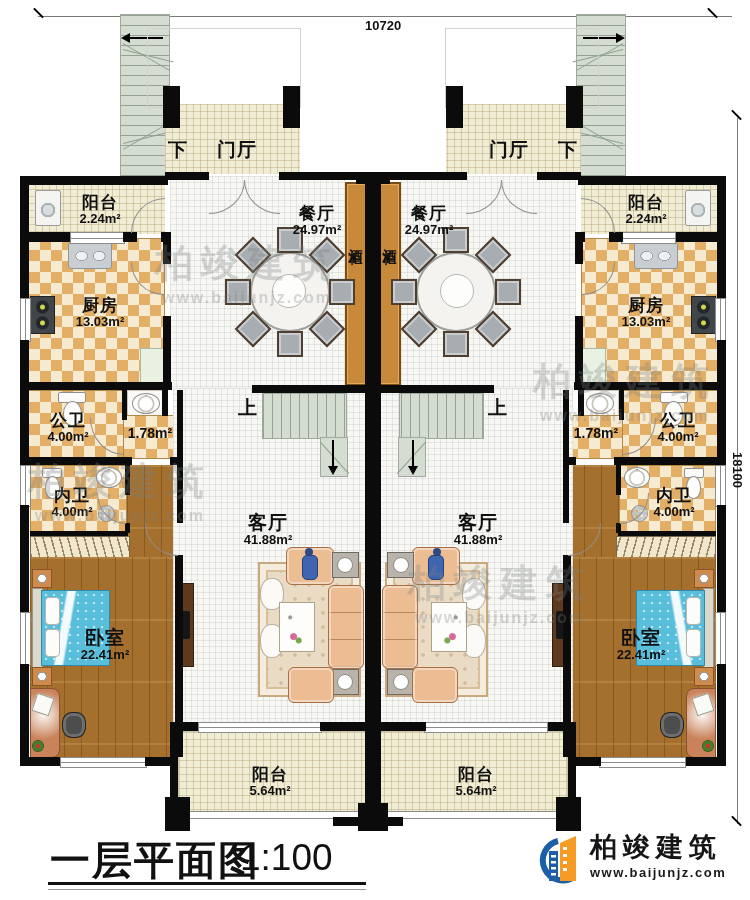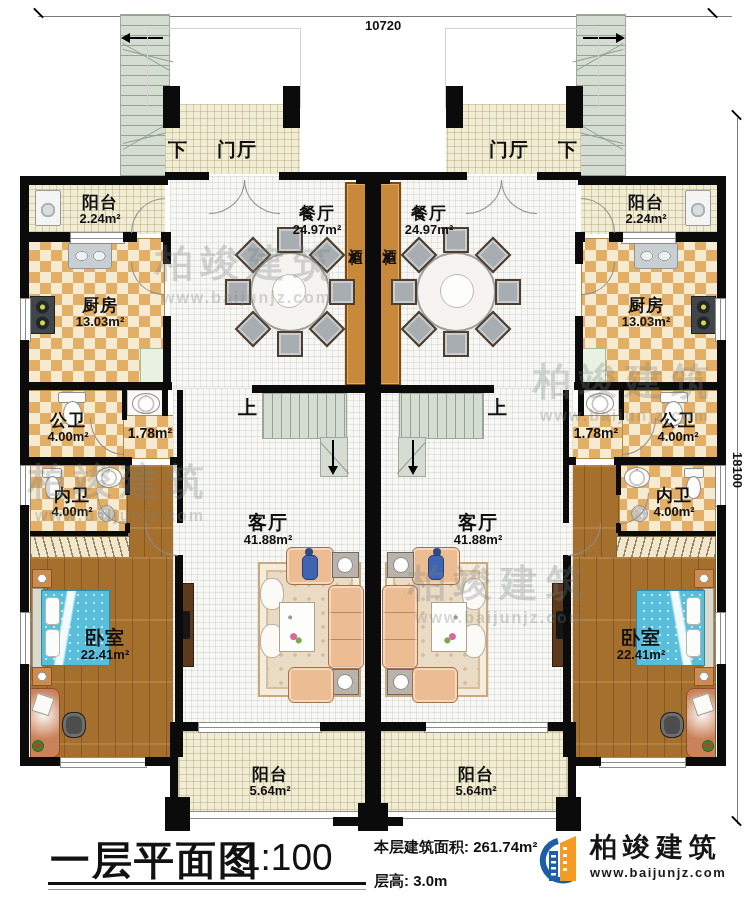"本层建筑面积: 261.74m²" div.tbInfo { html: <div> <div><span>本层建筑面积:</span> <span>261.74m²</span></div> <div><span>层高:</span> <span>3.0m</span></div> </div> -> none }
